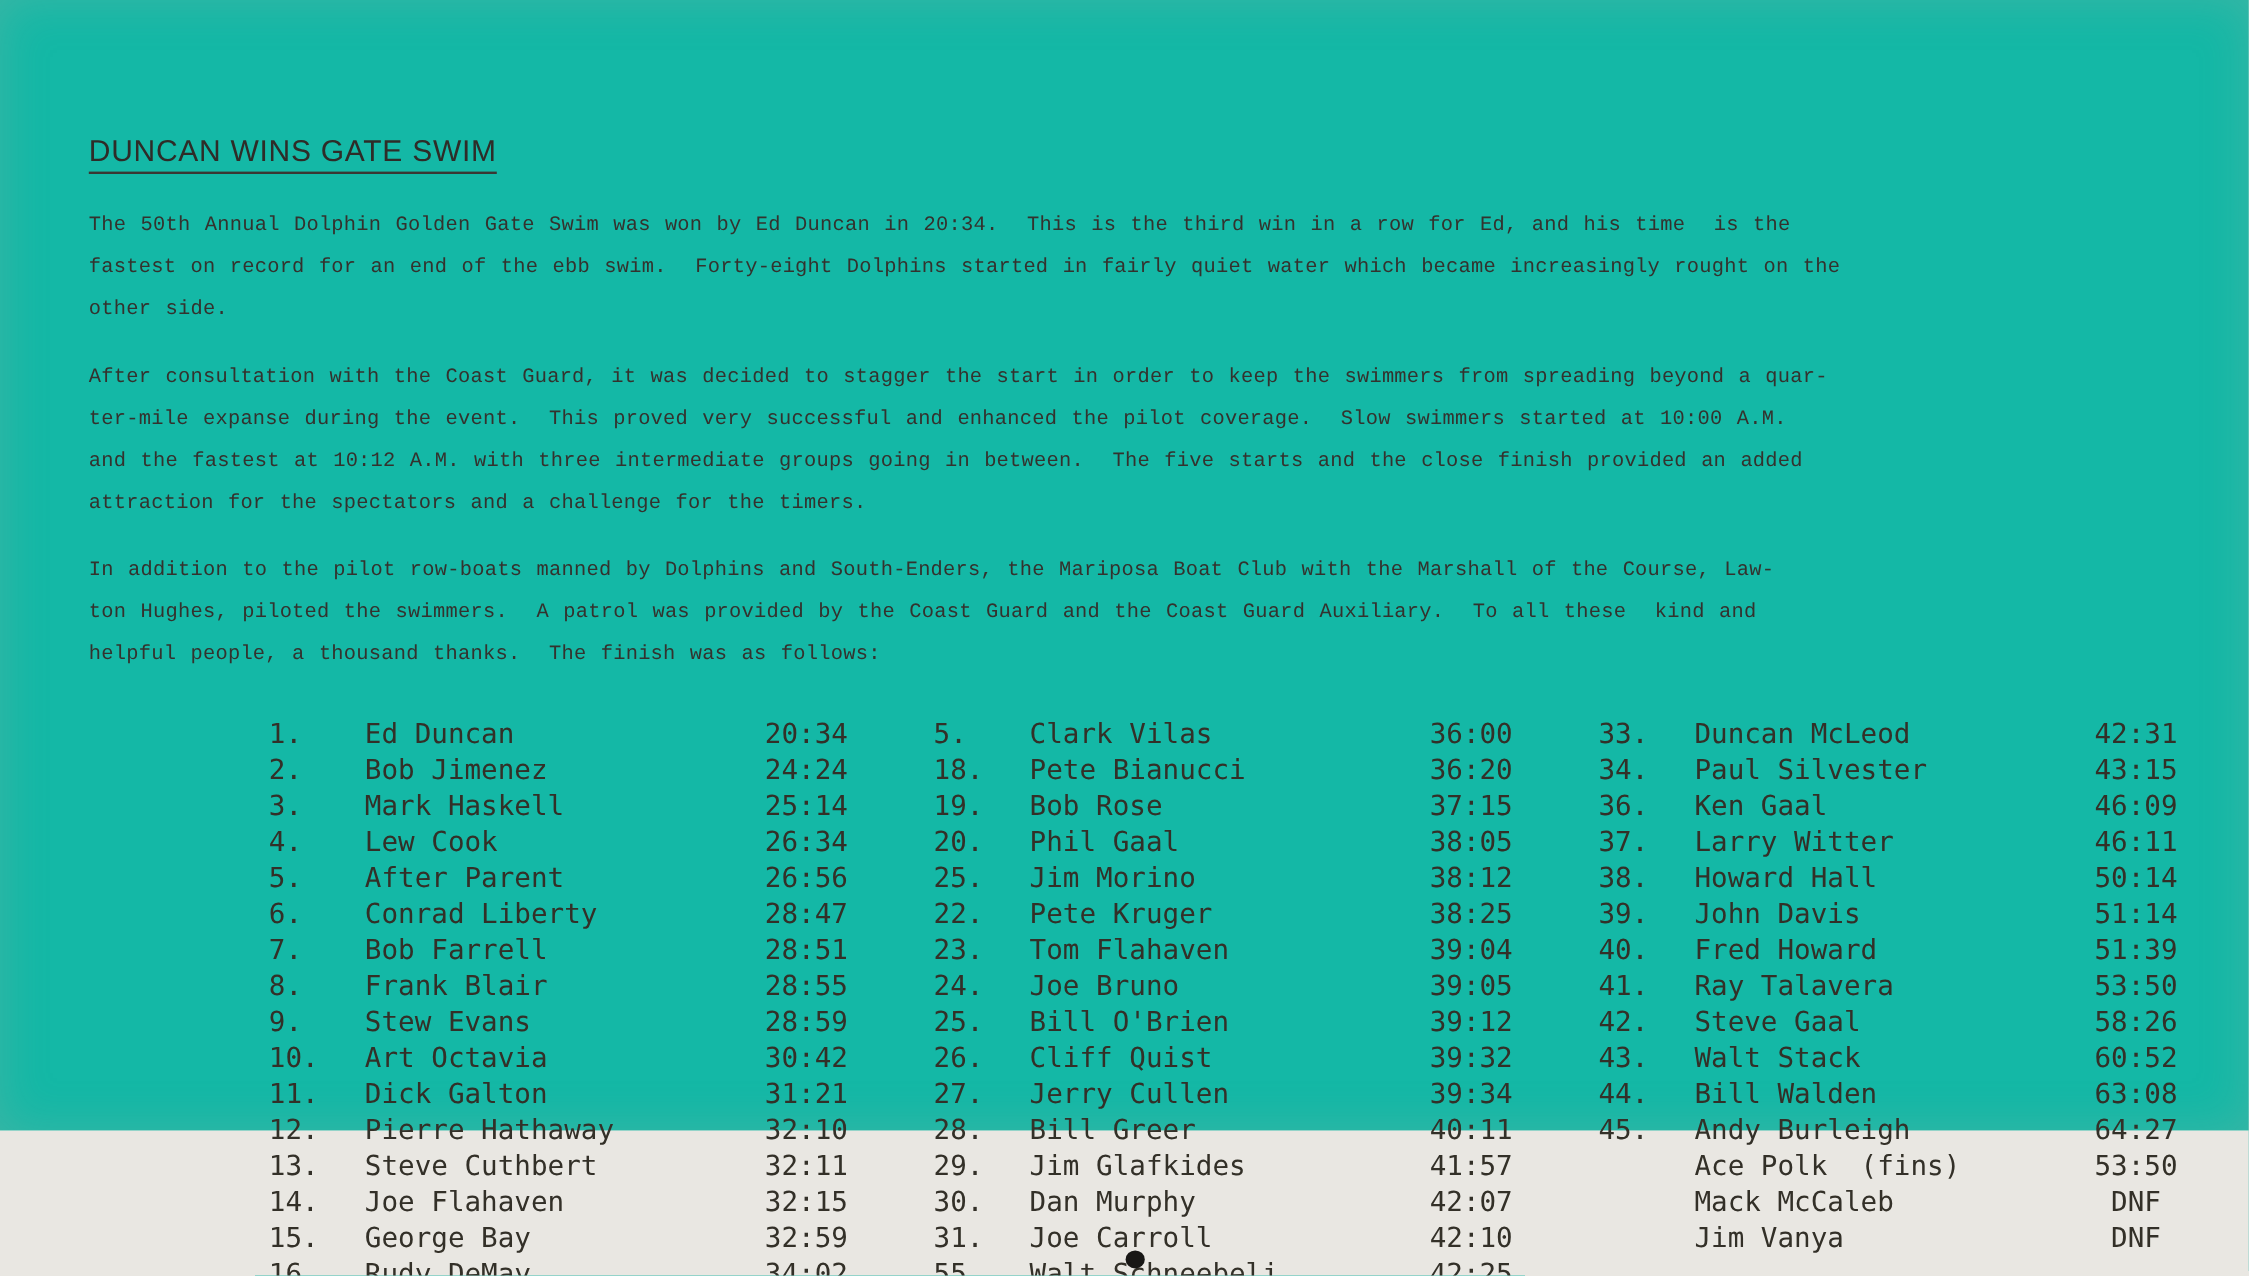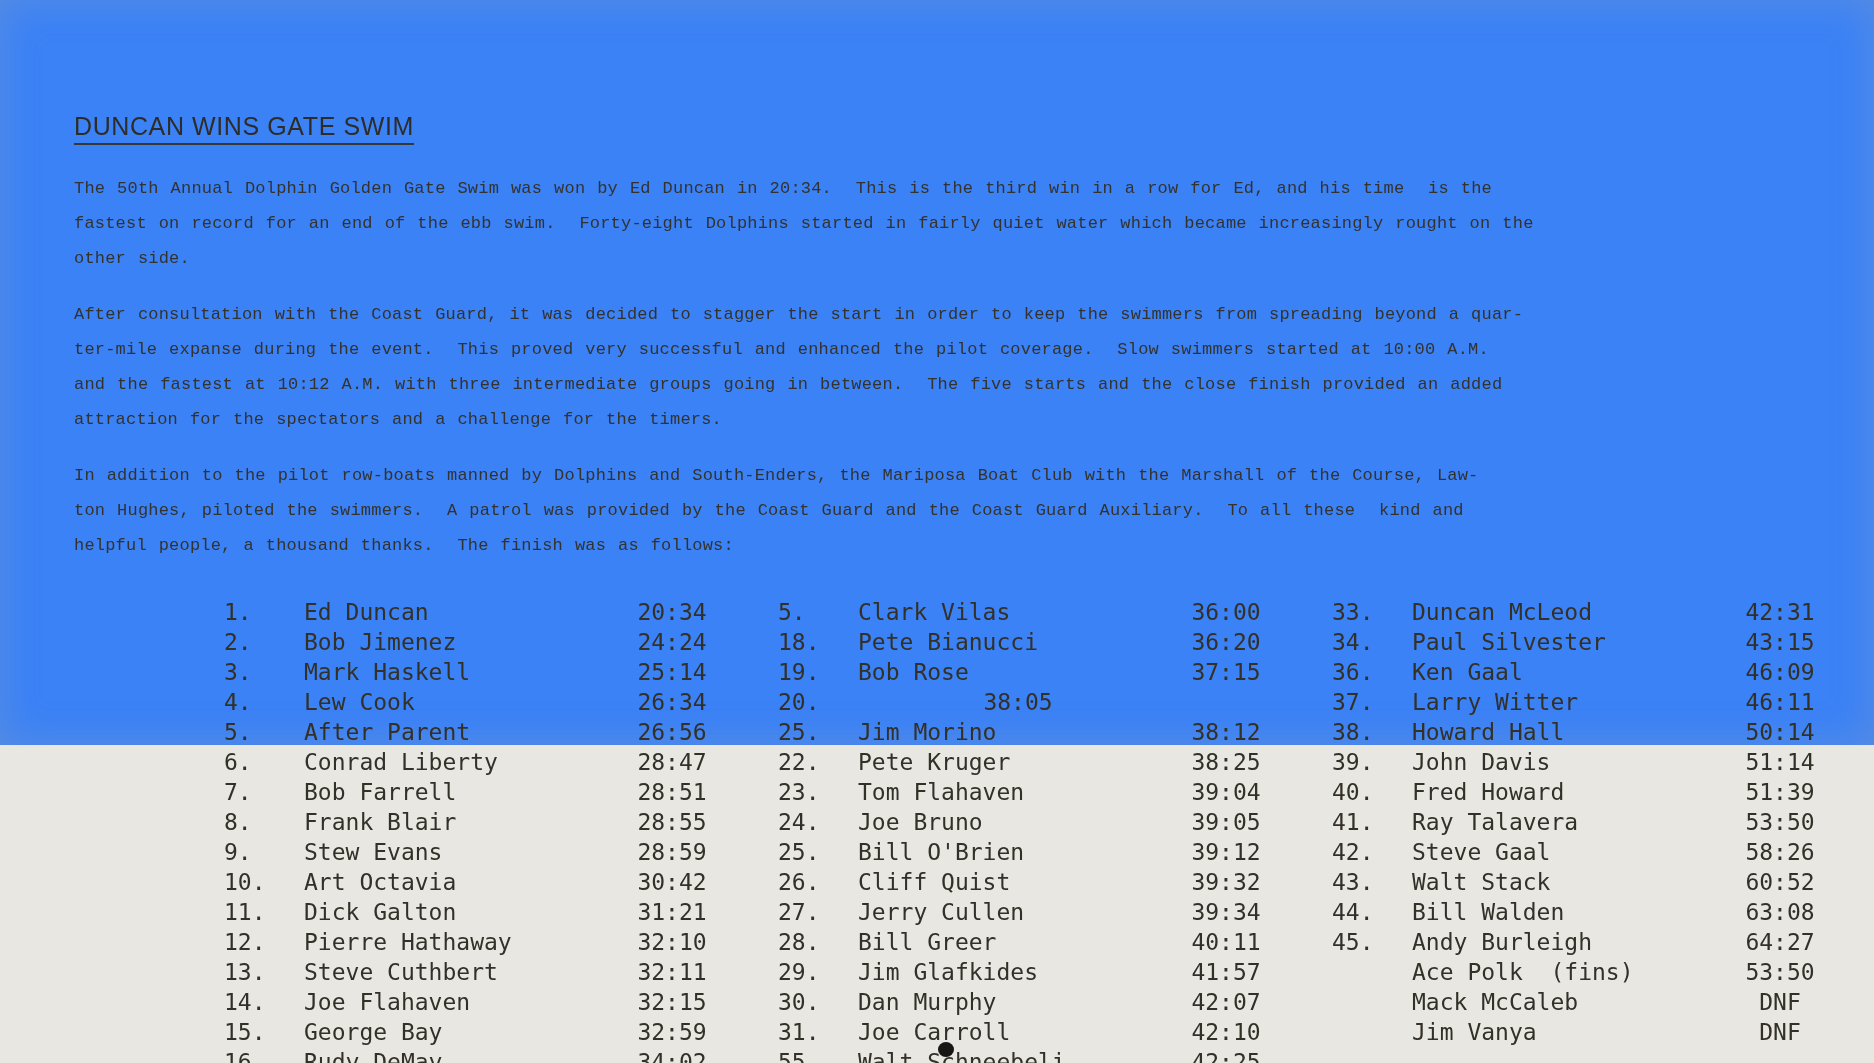"DUNCAN WINS GATE SWIM" .page { background: #3b82f6 -> #14b8a6; height: 745px -> 942px }
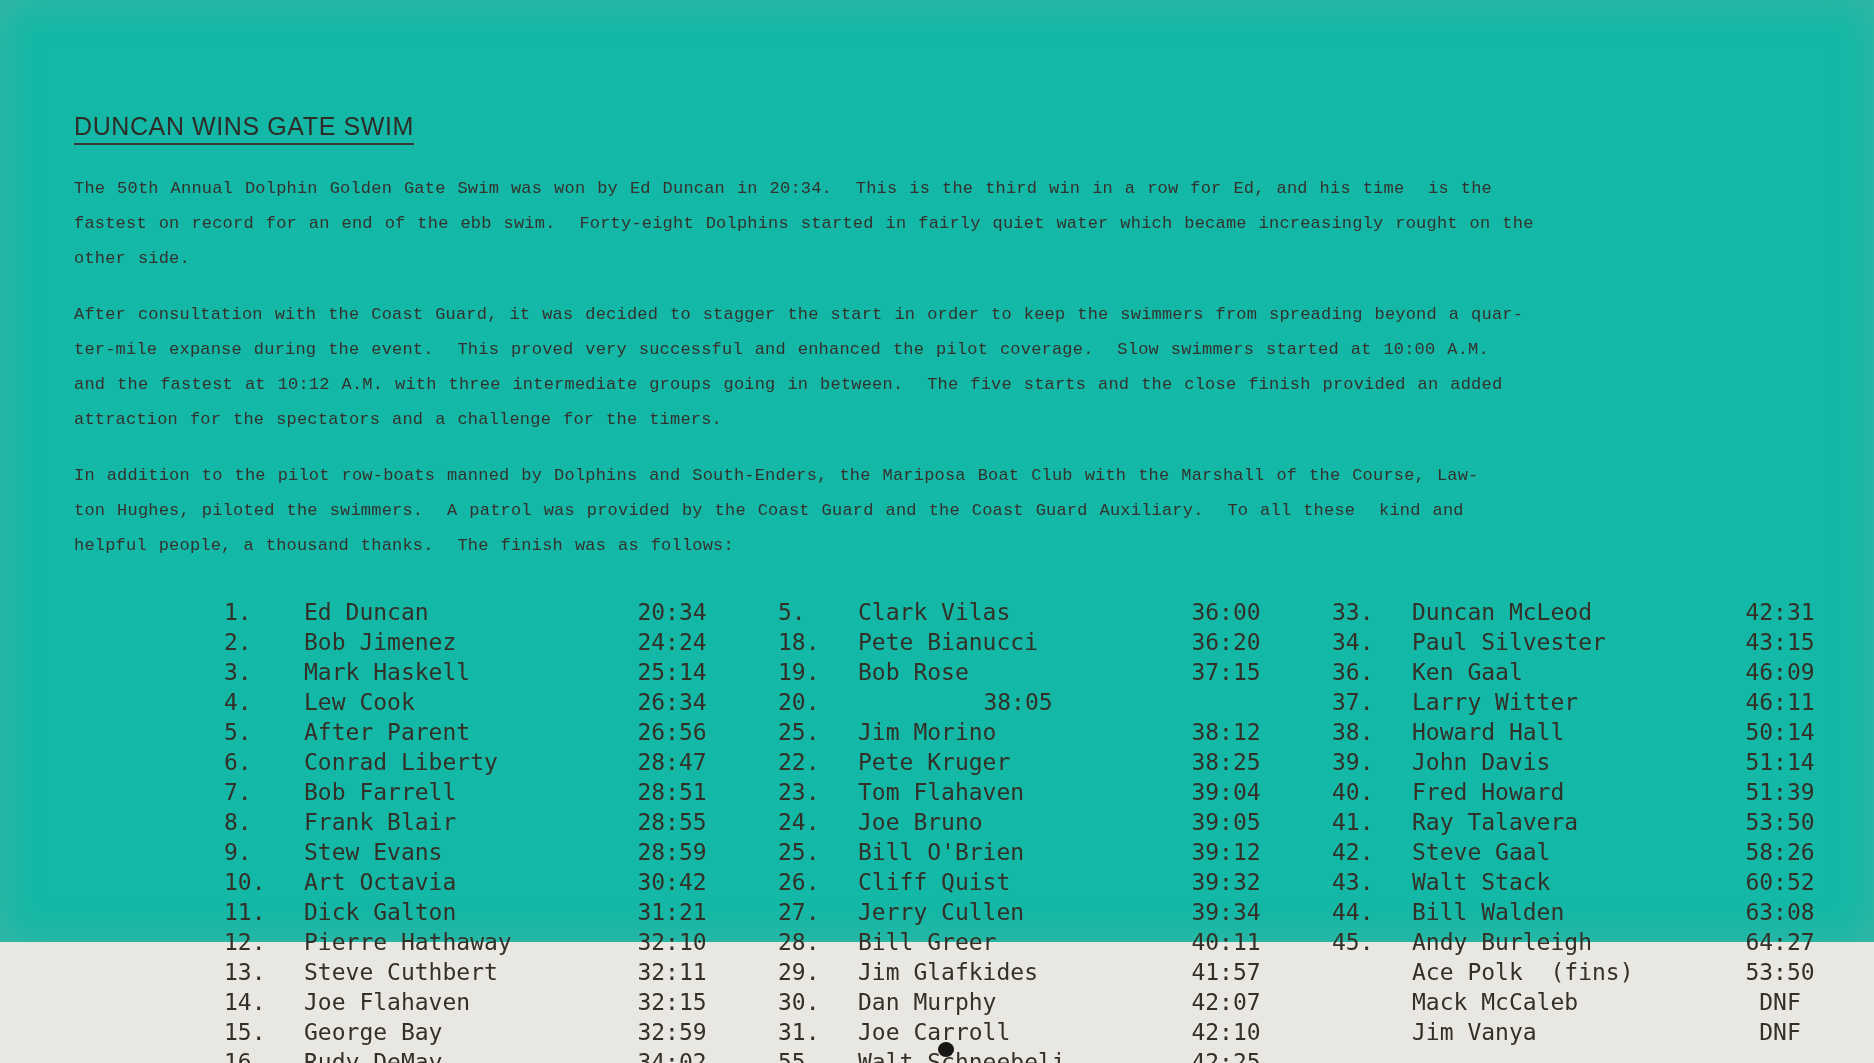"Phil Gaal" span.name { html: none -> <span>Phil Gaal</span> }
